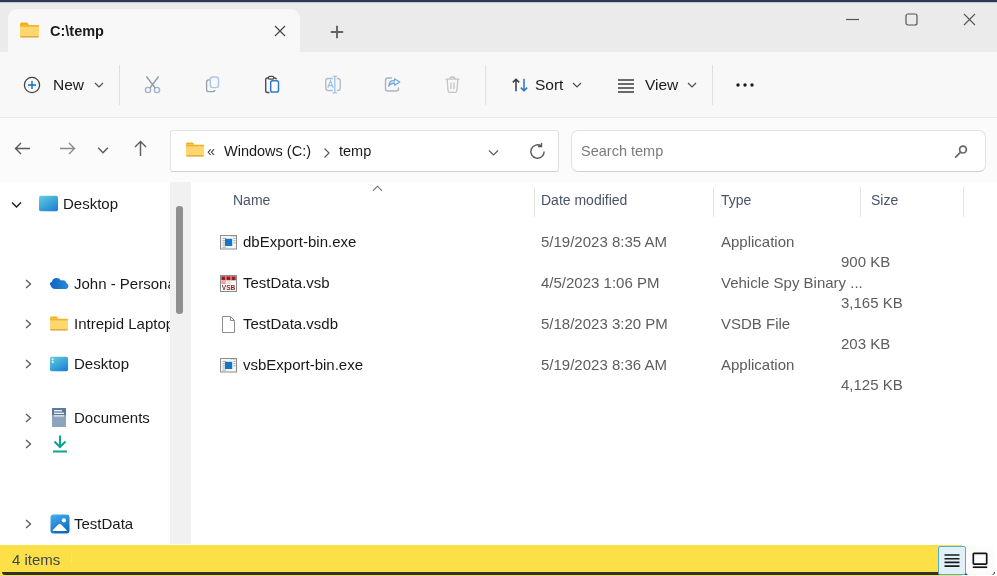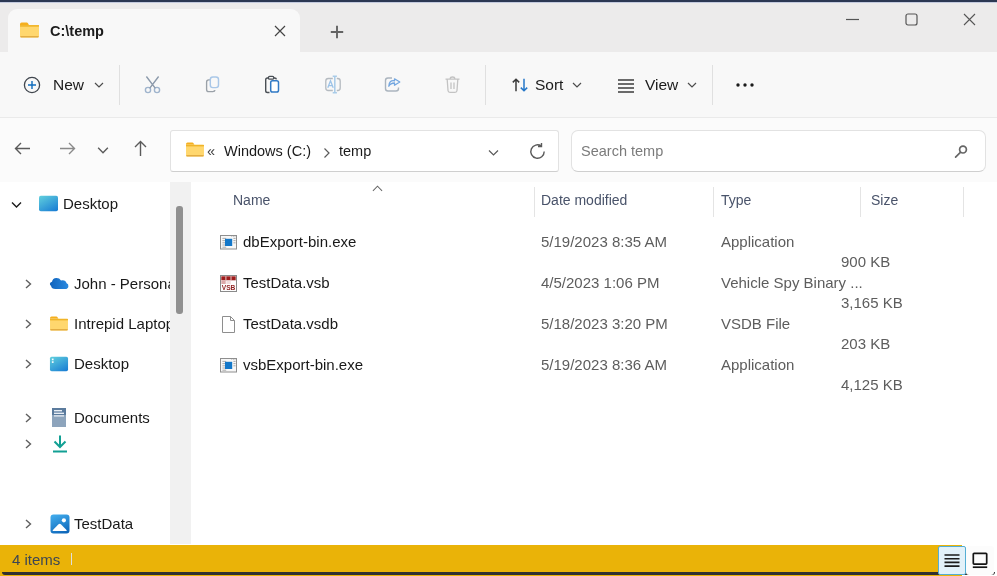"4 items" .status { background: #eab308 -> #fde047 }
